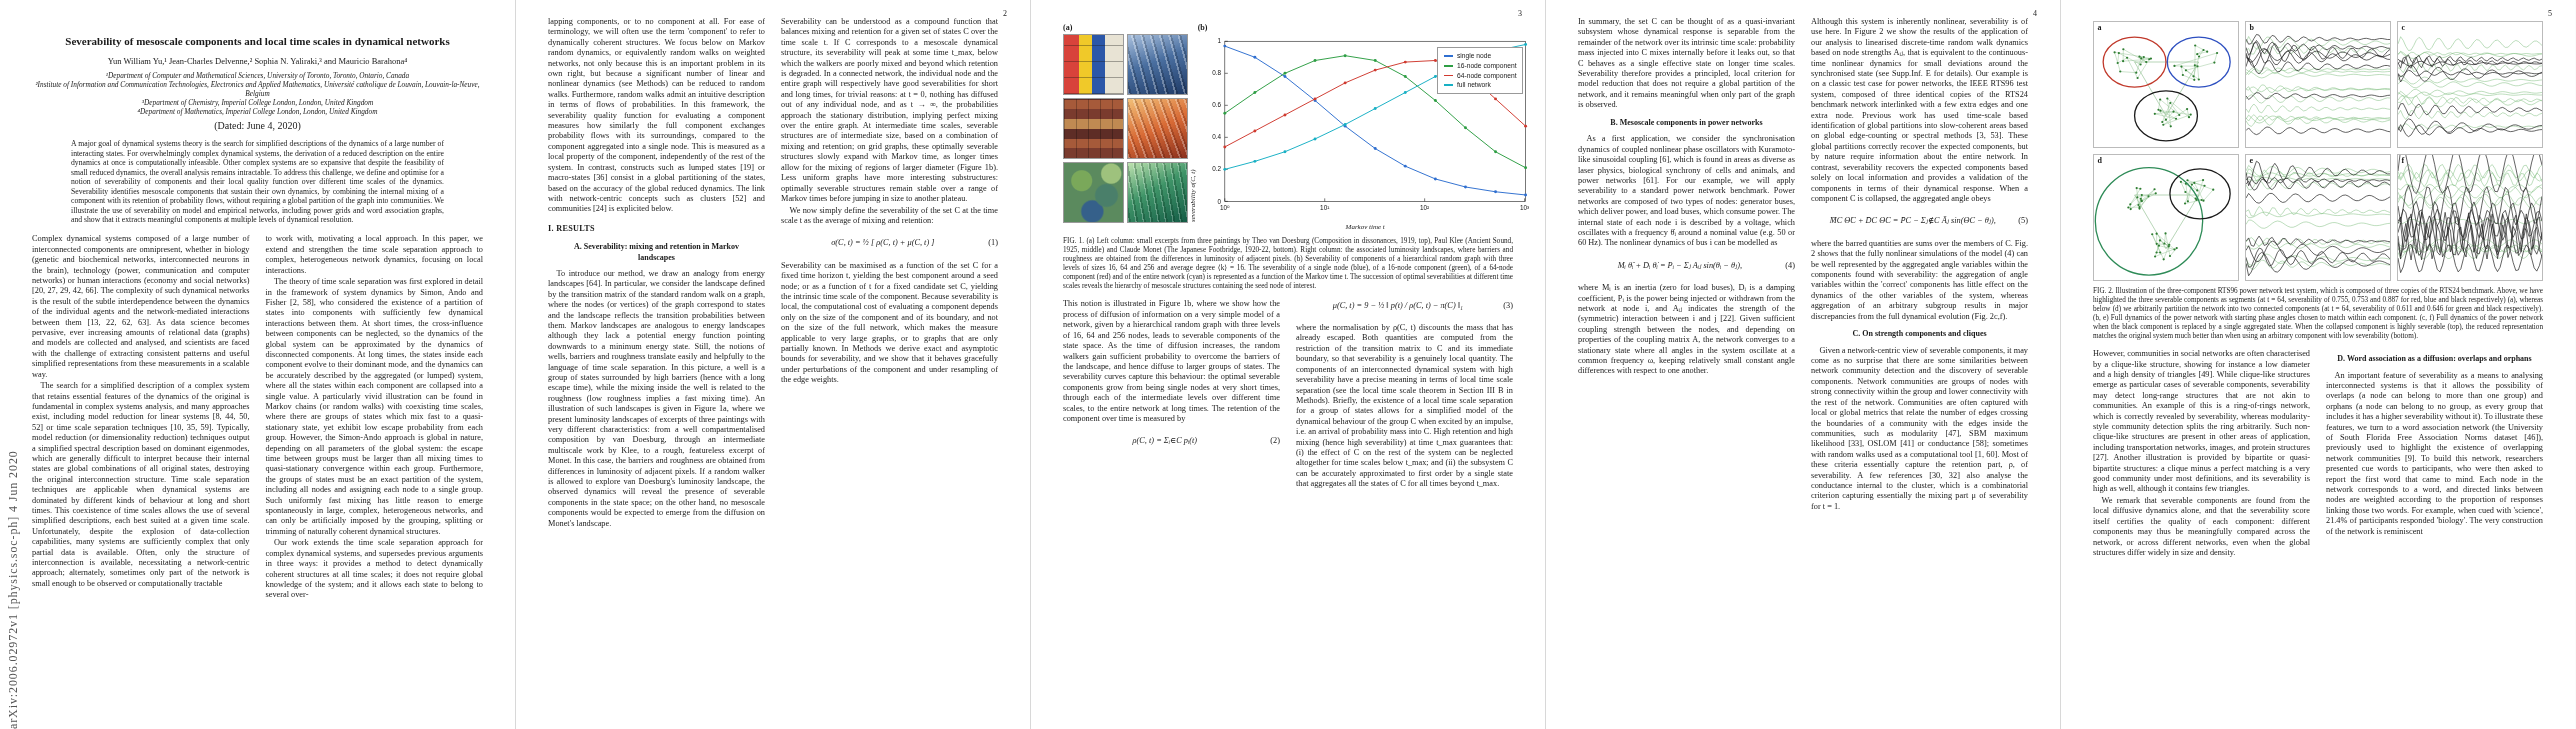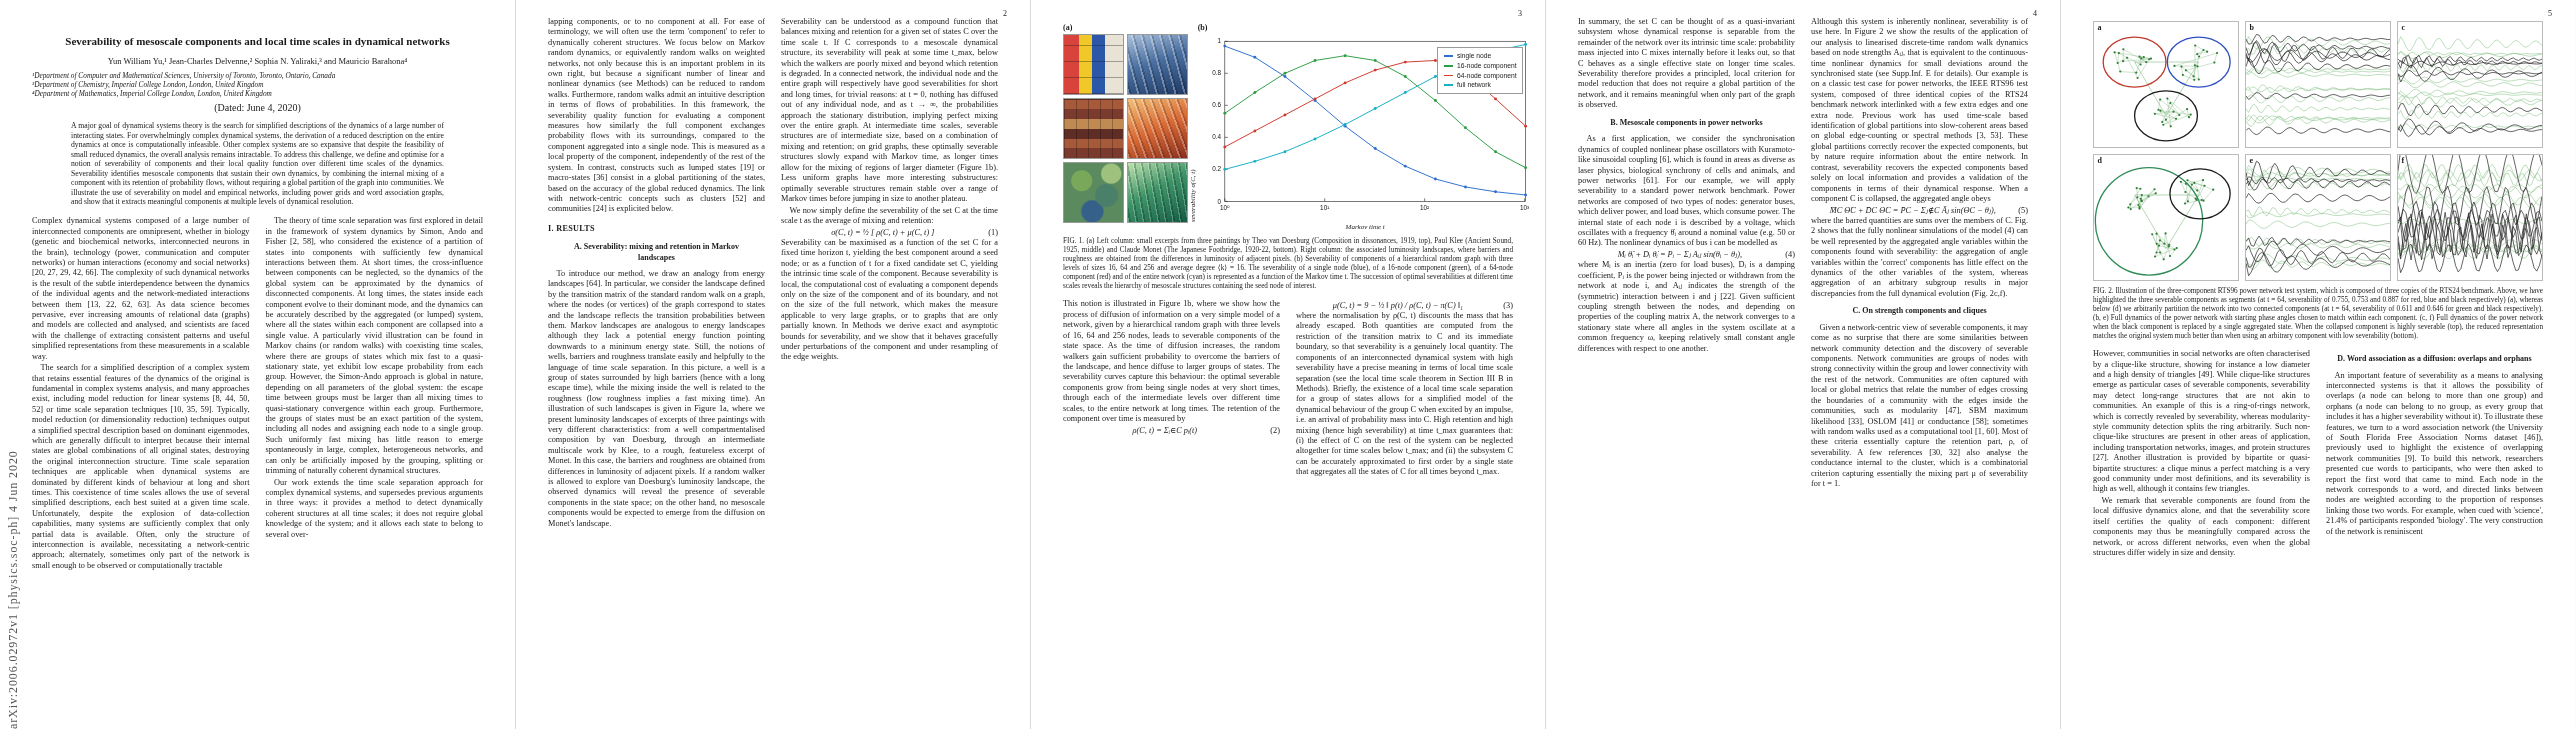"¹Department of Computer and Mathematical" .affil { text-align: left -> center }
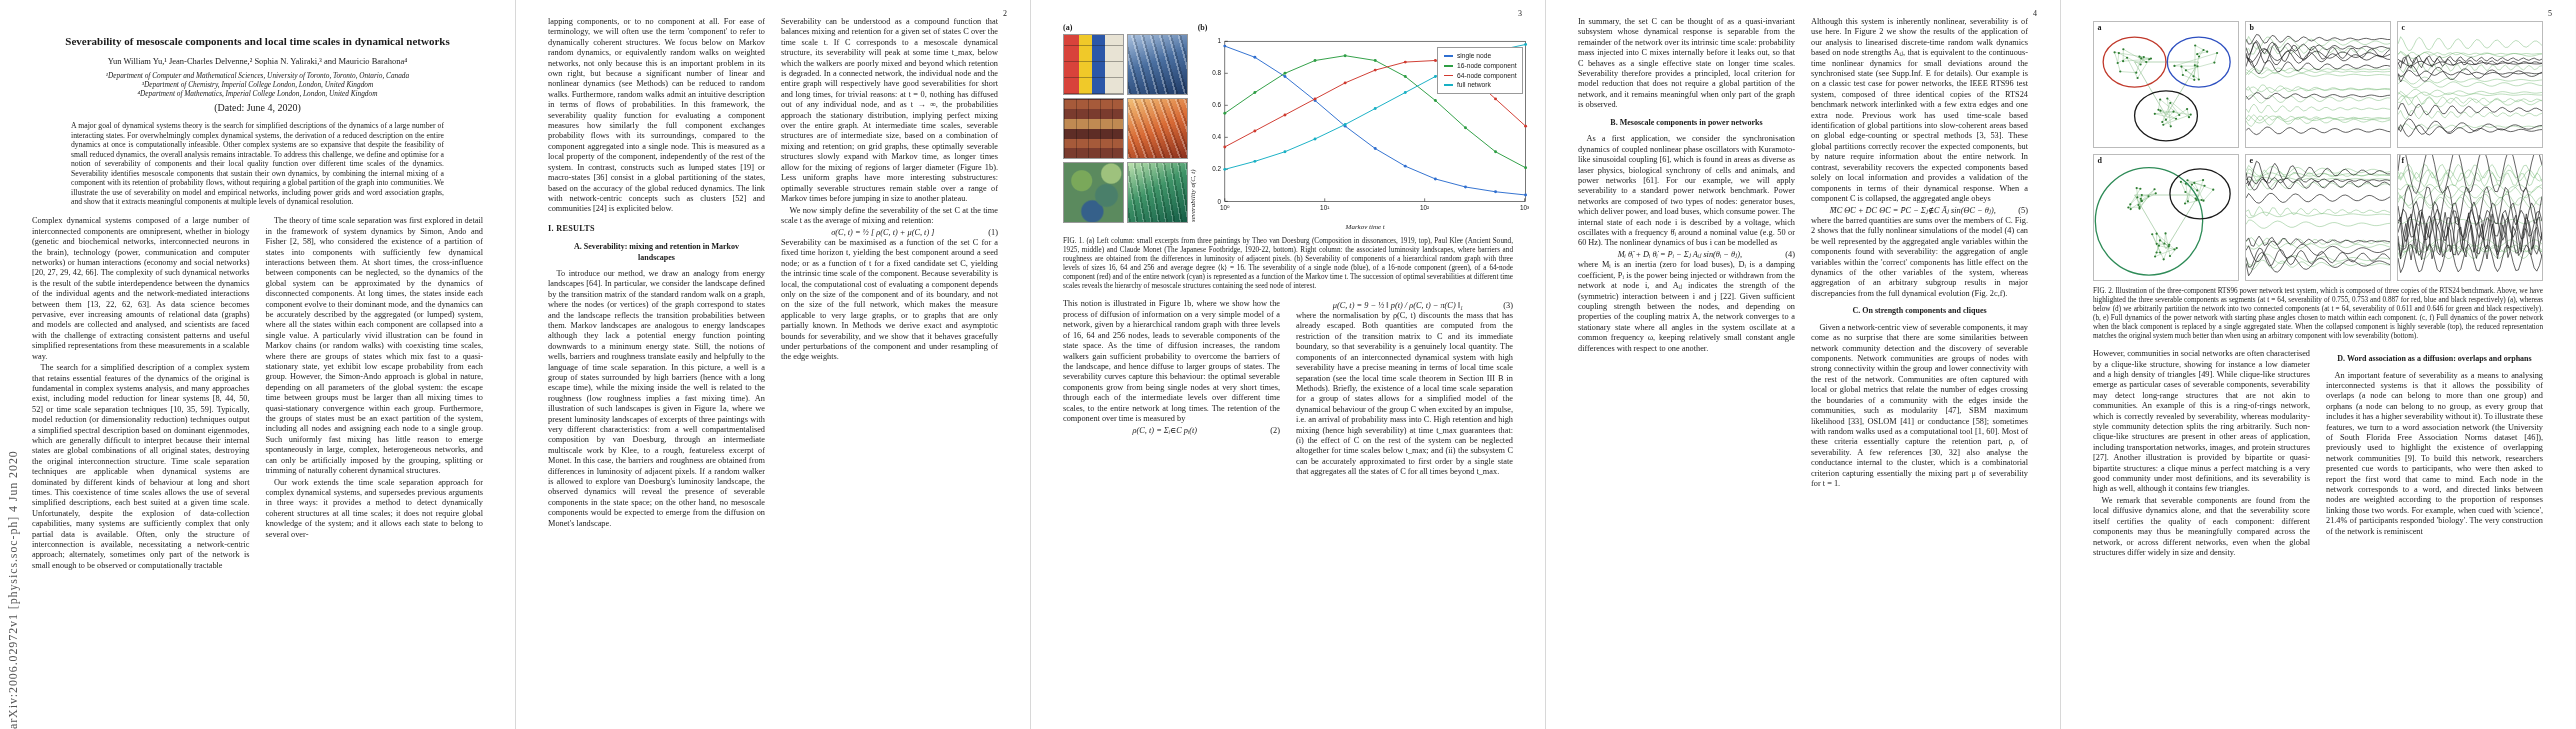"²Institute of Information and" div.affil { html: none -> <div>²Institute of Information and Communication Technologies, Electronics and Applied Mathematics, Université catholique de Louvain, Louvain-la-Neuve, Belgium</div> }
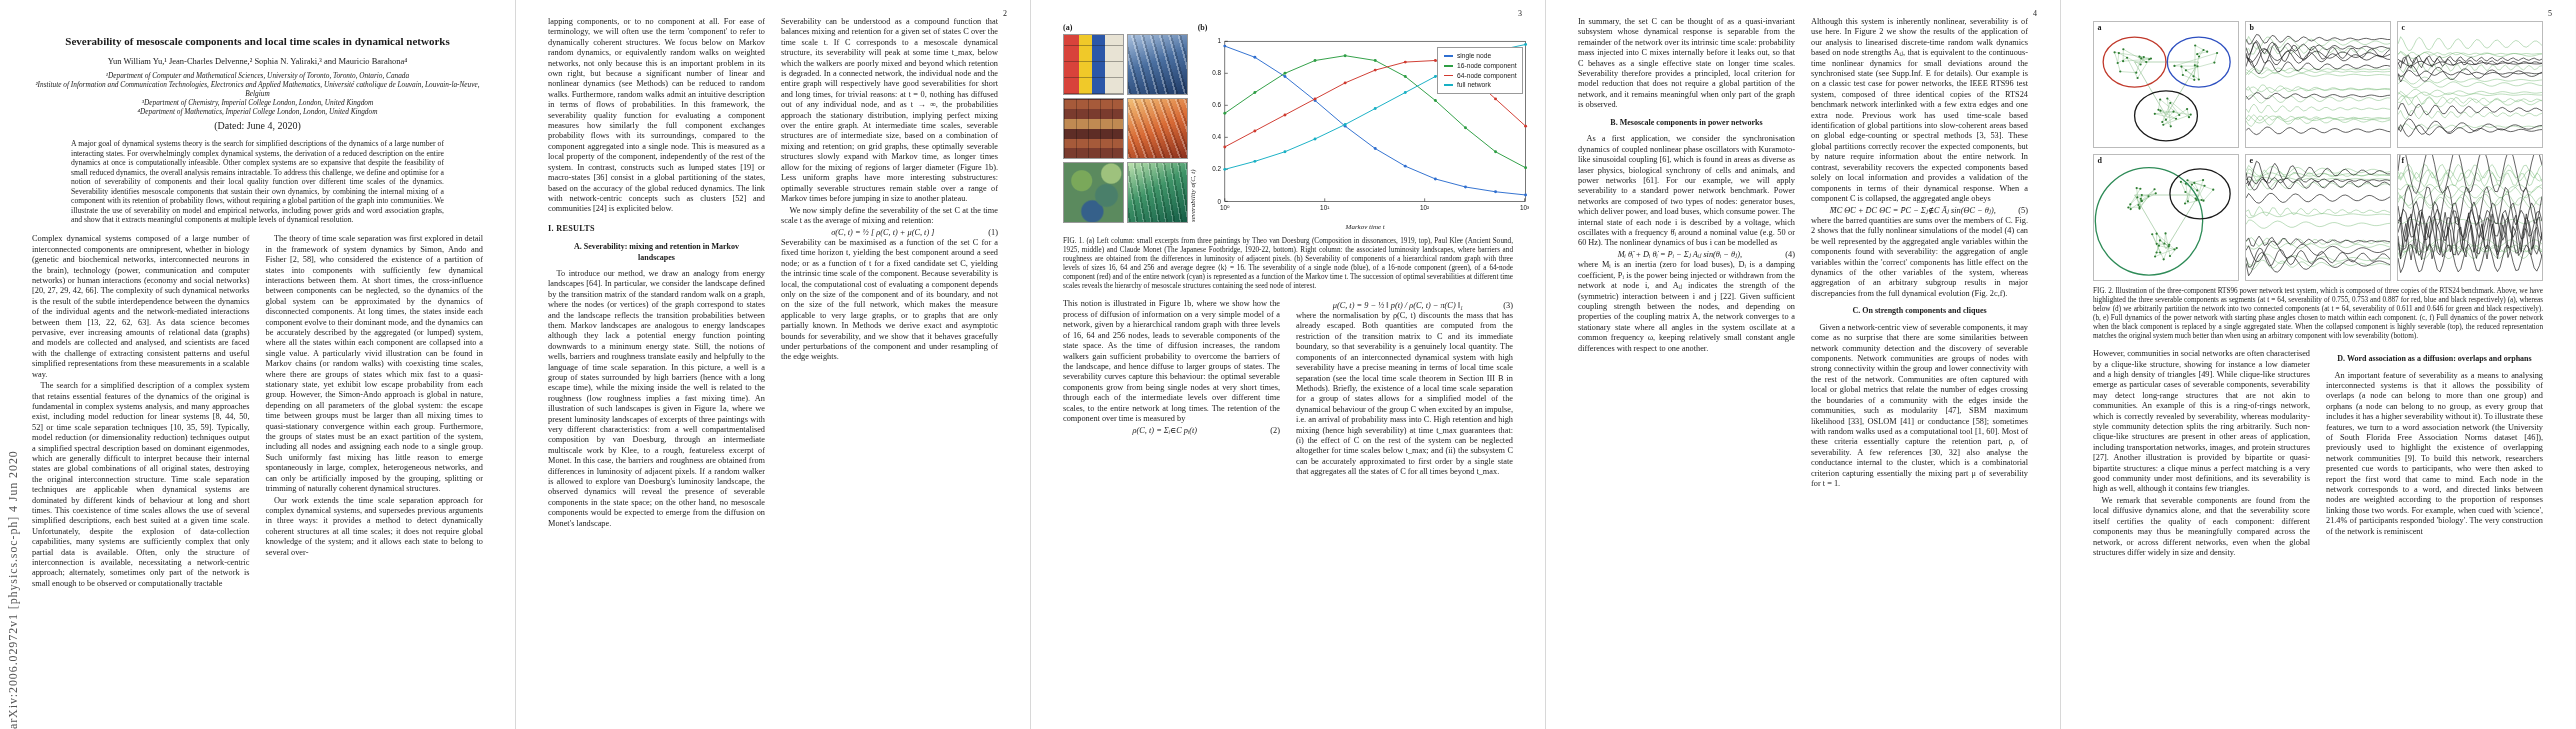"M̄C Θ̈C + D̄C Θ̇C" .eqrow { margin: 0 0 -> 12px 0 }
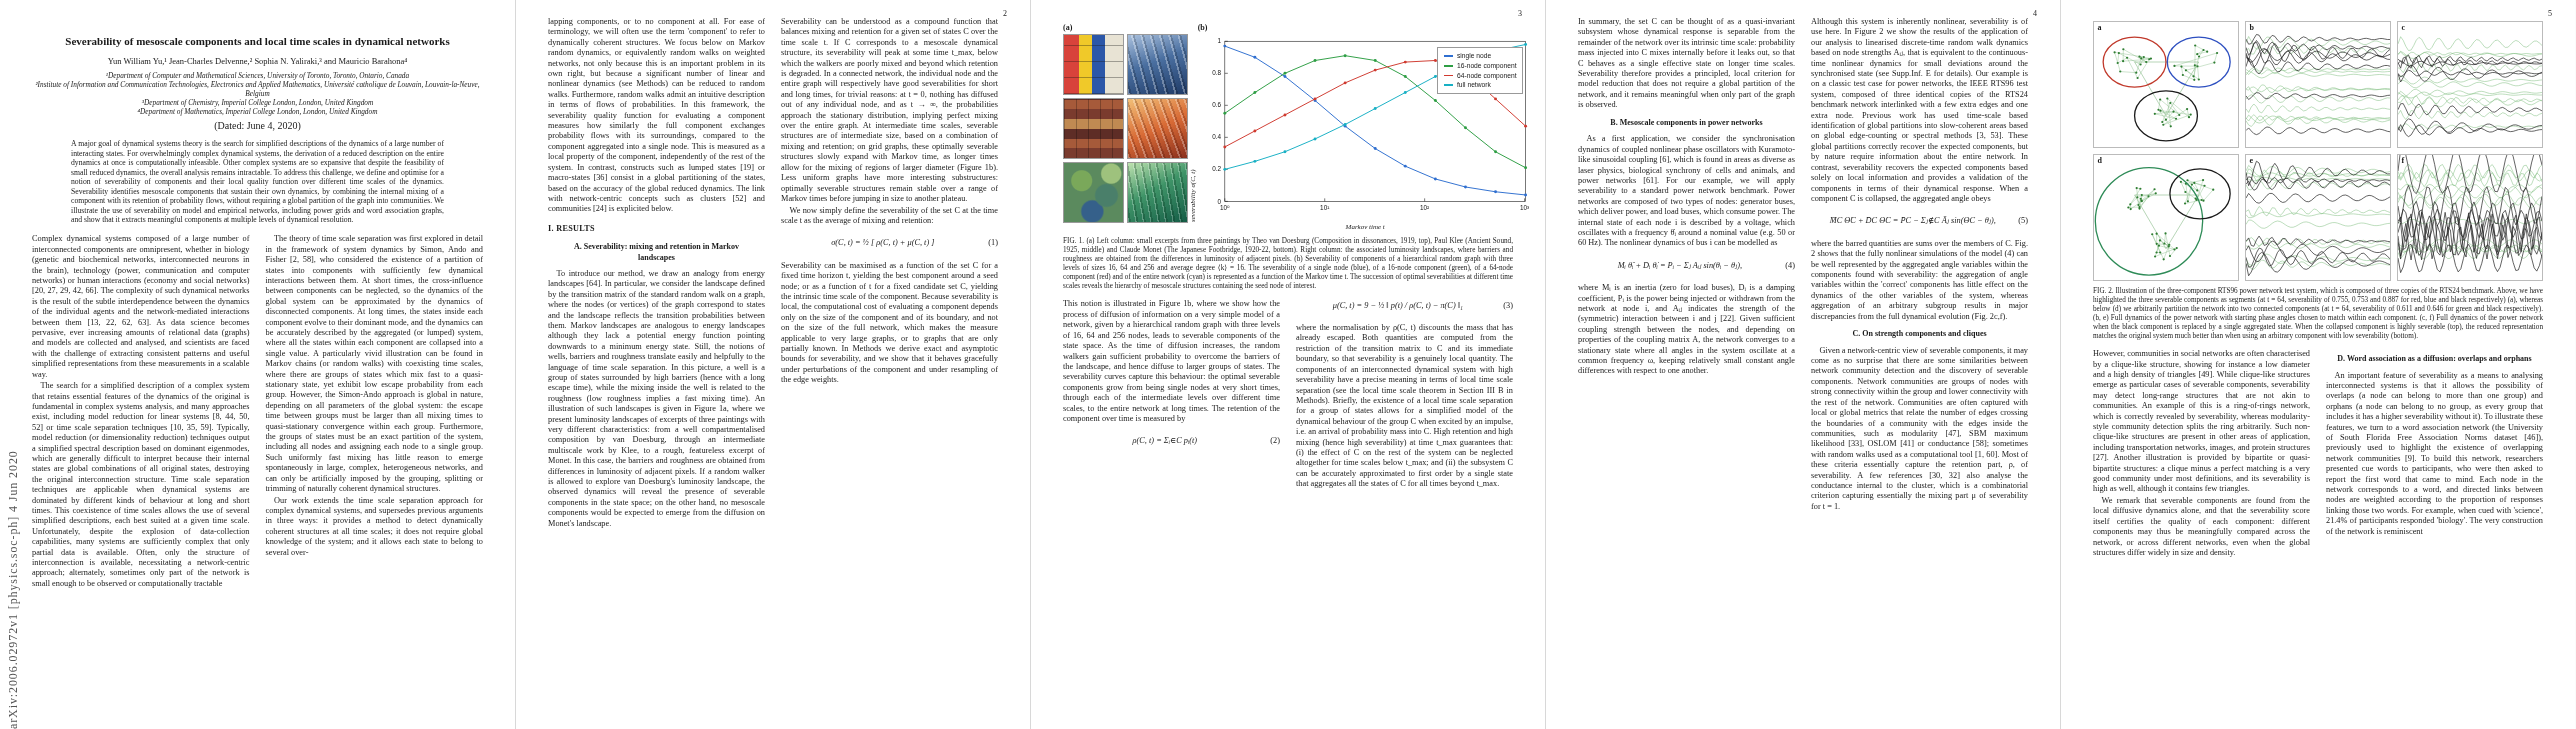"to work with, motivating a" p.par { html: none -> <p>to work with, motivating a local approach. In this paper, we extend and strengthen the time scale separation approach to complex, heterogeneous network dynamics, focusing on local interactions.</p> }
